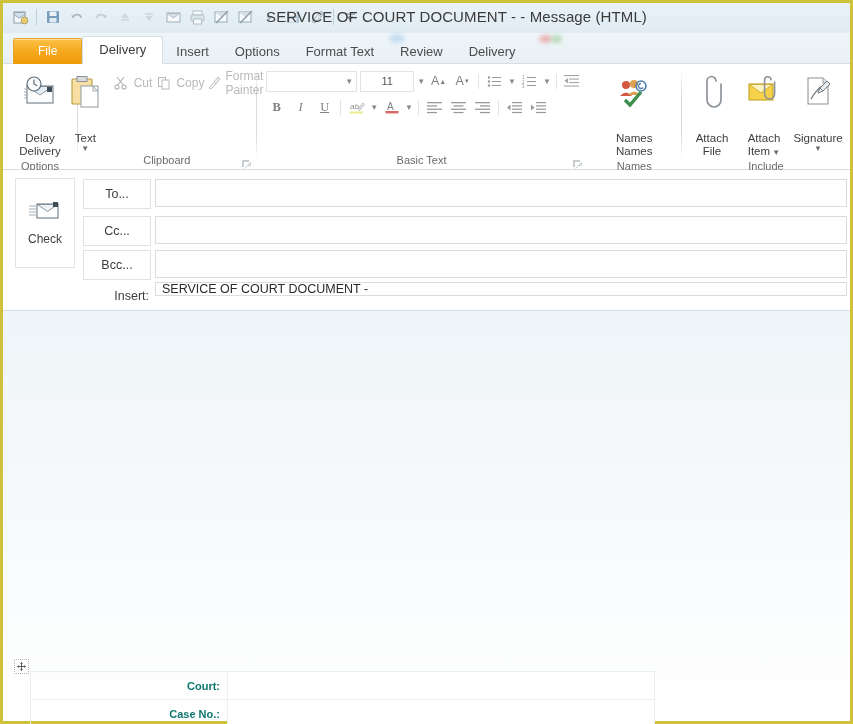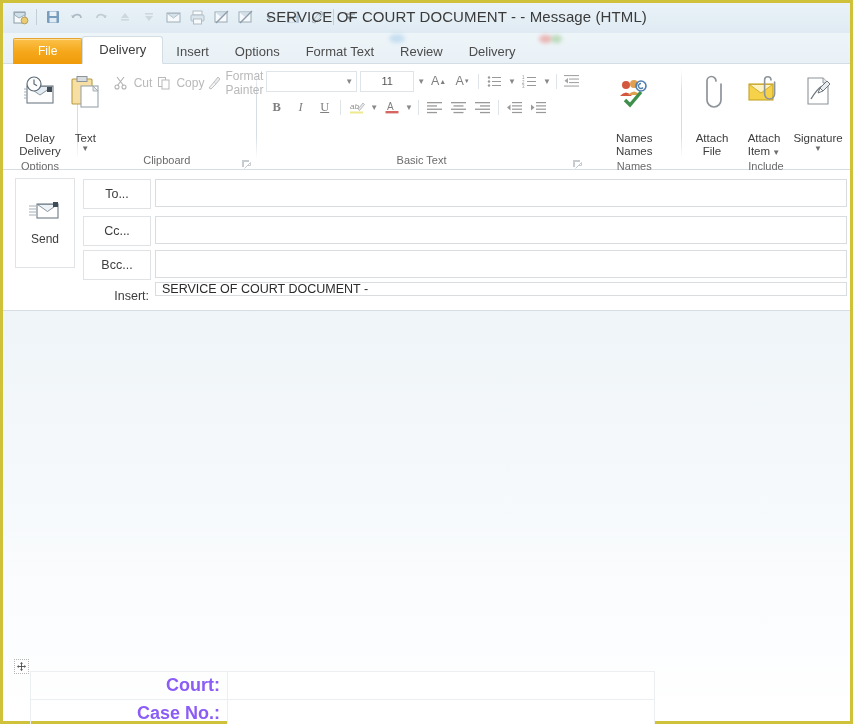"Send" span.lbl { text: Send -> Check }
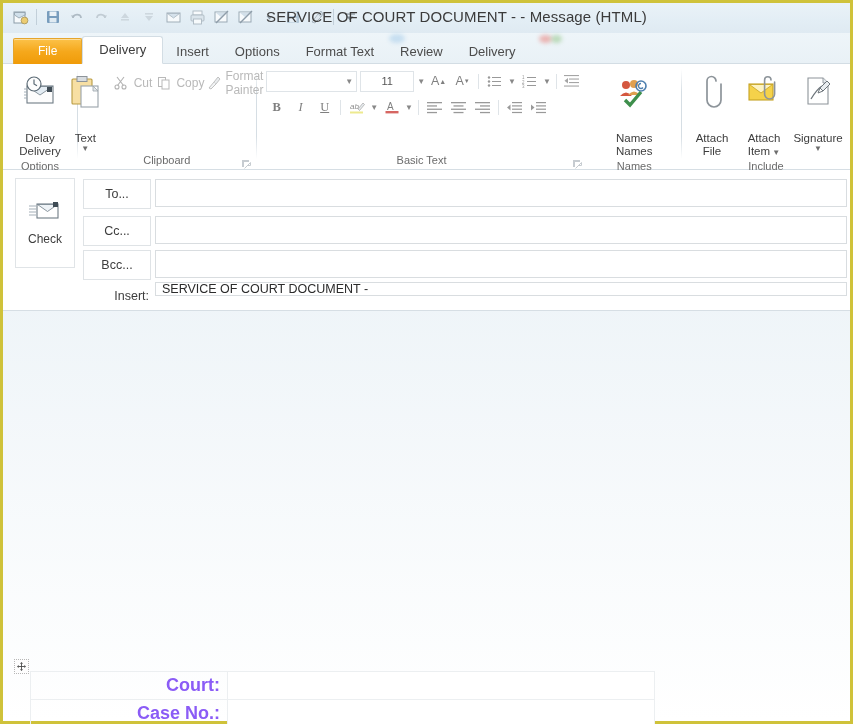"Court:" .doctable td.lblcell { color: #8b5cf6 -> #0f766e; font-size: 18px -> 11px }
